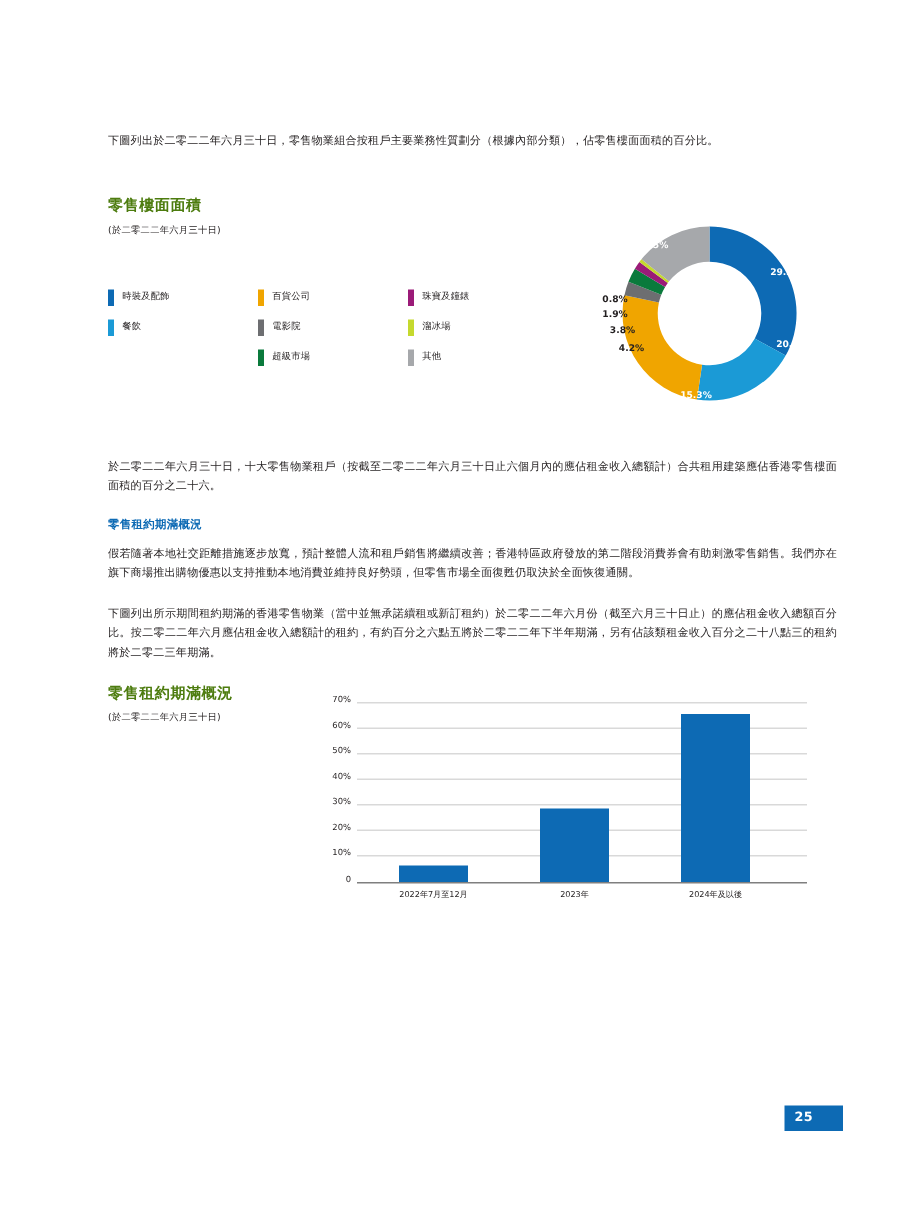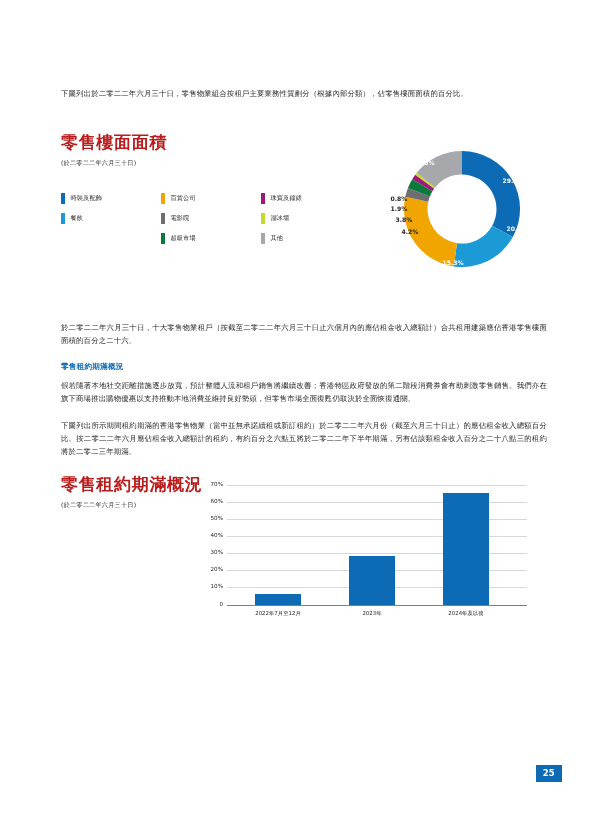"下圖列出於二零二二年六月三十日，零售物業組合按租戶主要業務性質劃分（根據內部分類" .content { left: 61px -> 72px }
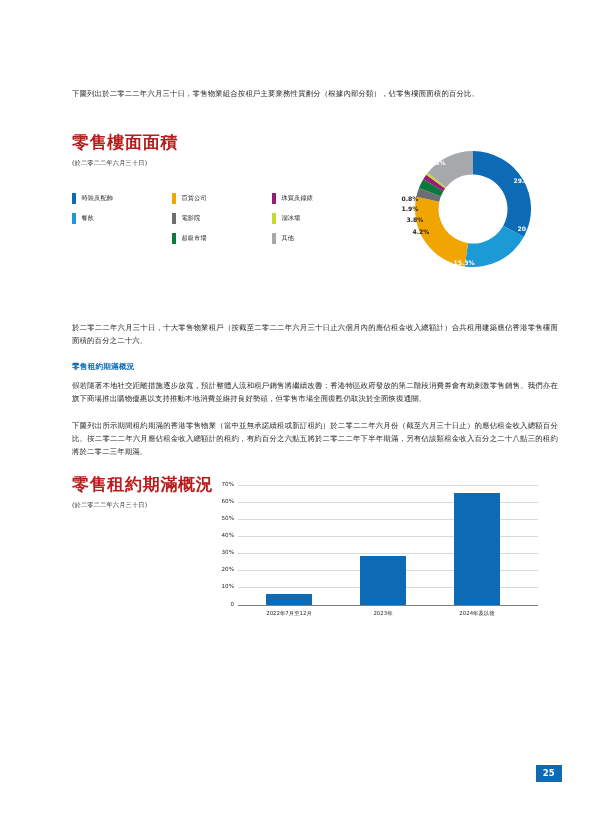"零售樓面面積" .sec-title { color: #b91c1c -> #4d7c0f; font-size: 17px -> 10px }
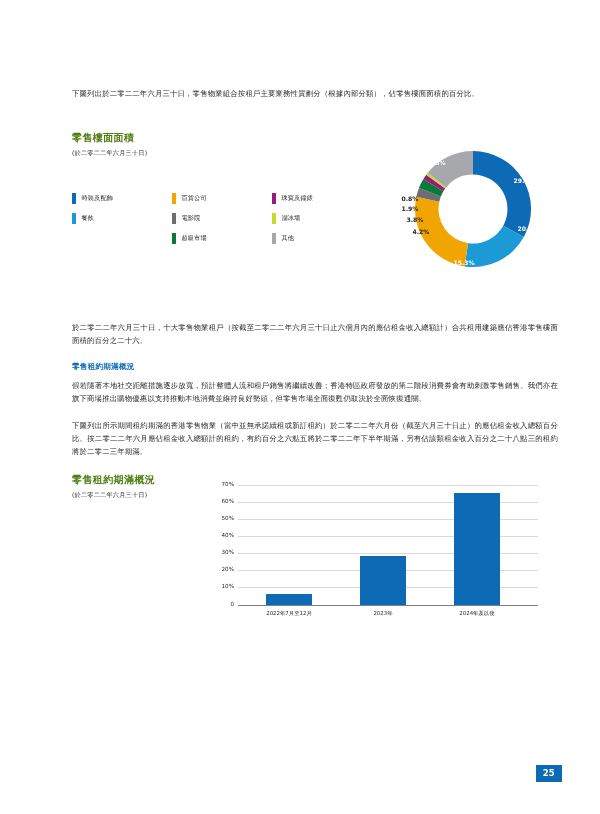"於二零二二年六月三十日，十大零售物業租戶（按截至二零二二年六月三十日止六個月內的" p.body-text { margin-top: 31px -> 14px }
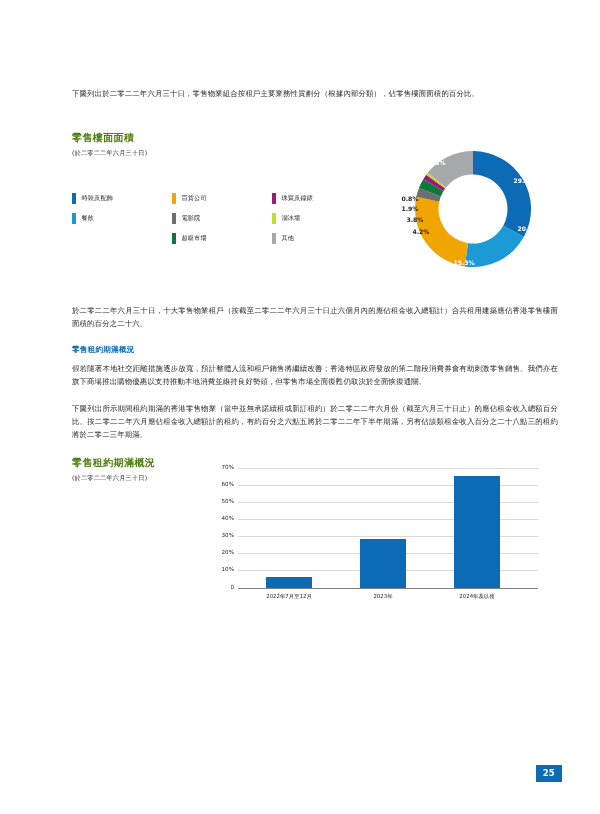"25" .page-num { bottom: 32px -> 60px; padding: 3px 7px 4px 7px -> 3px 20px 4px 7px }
